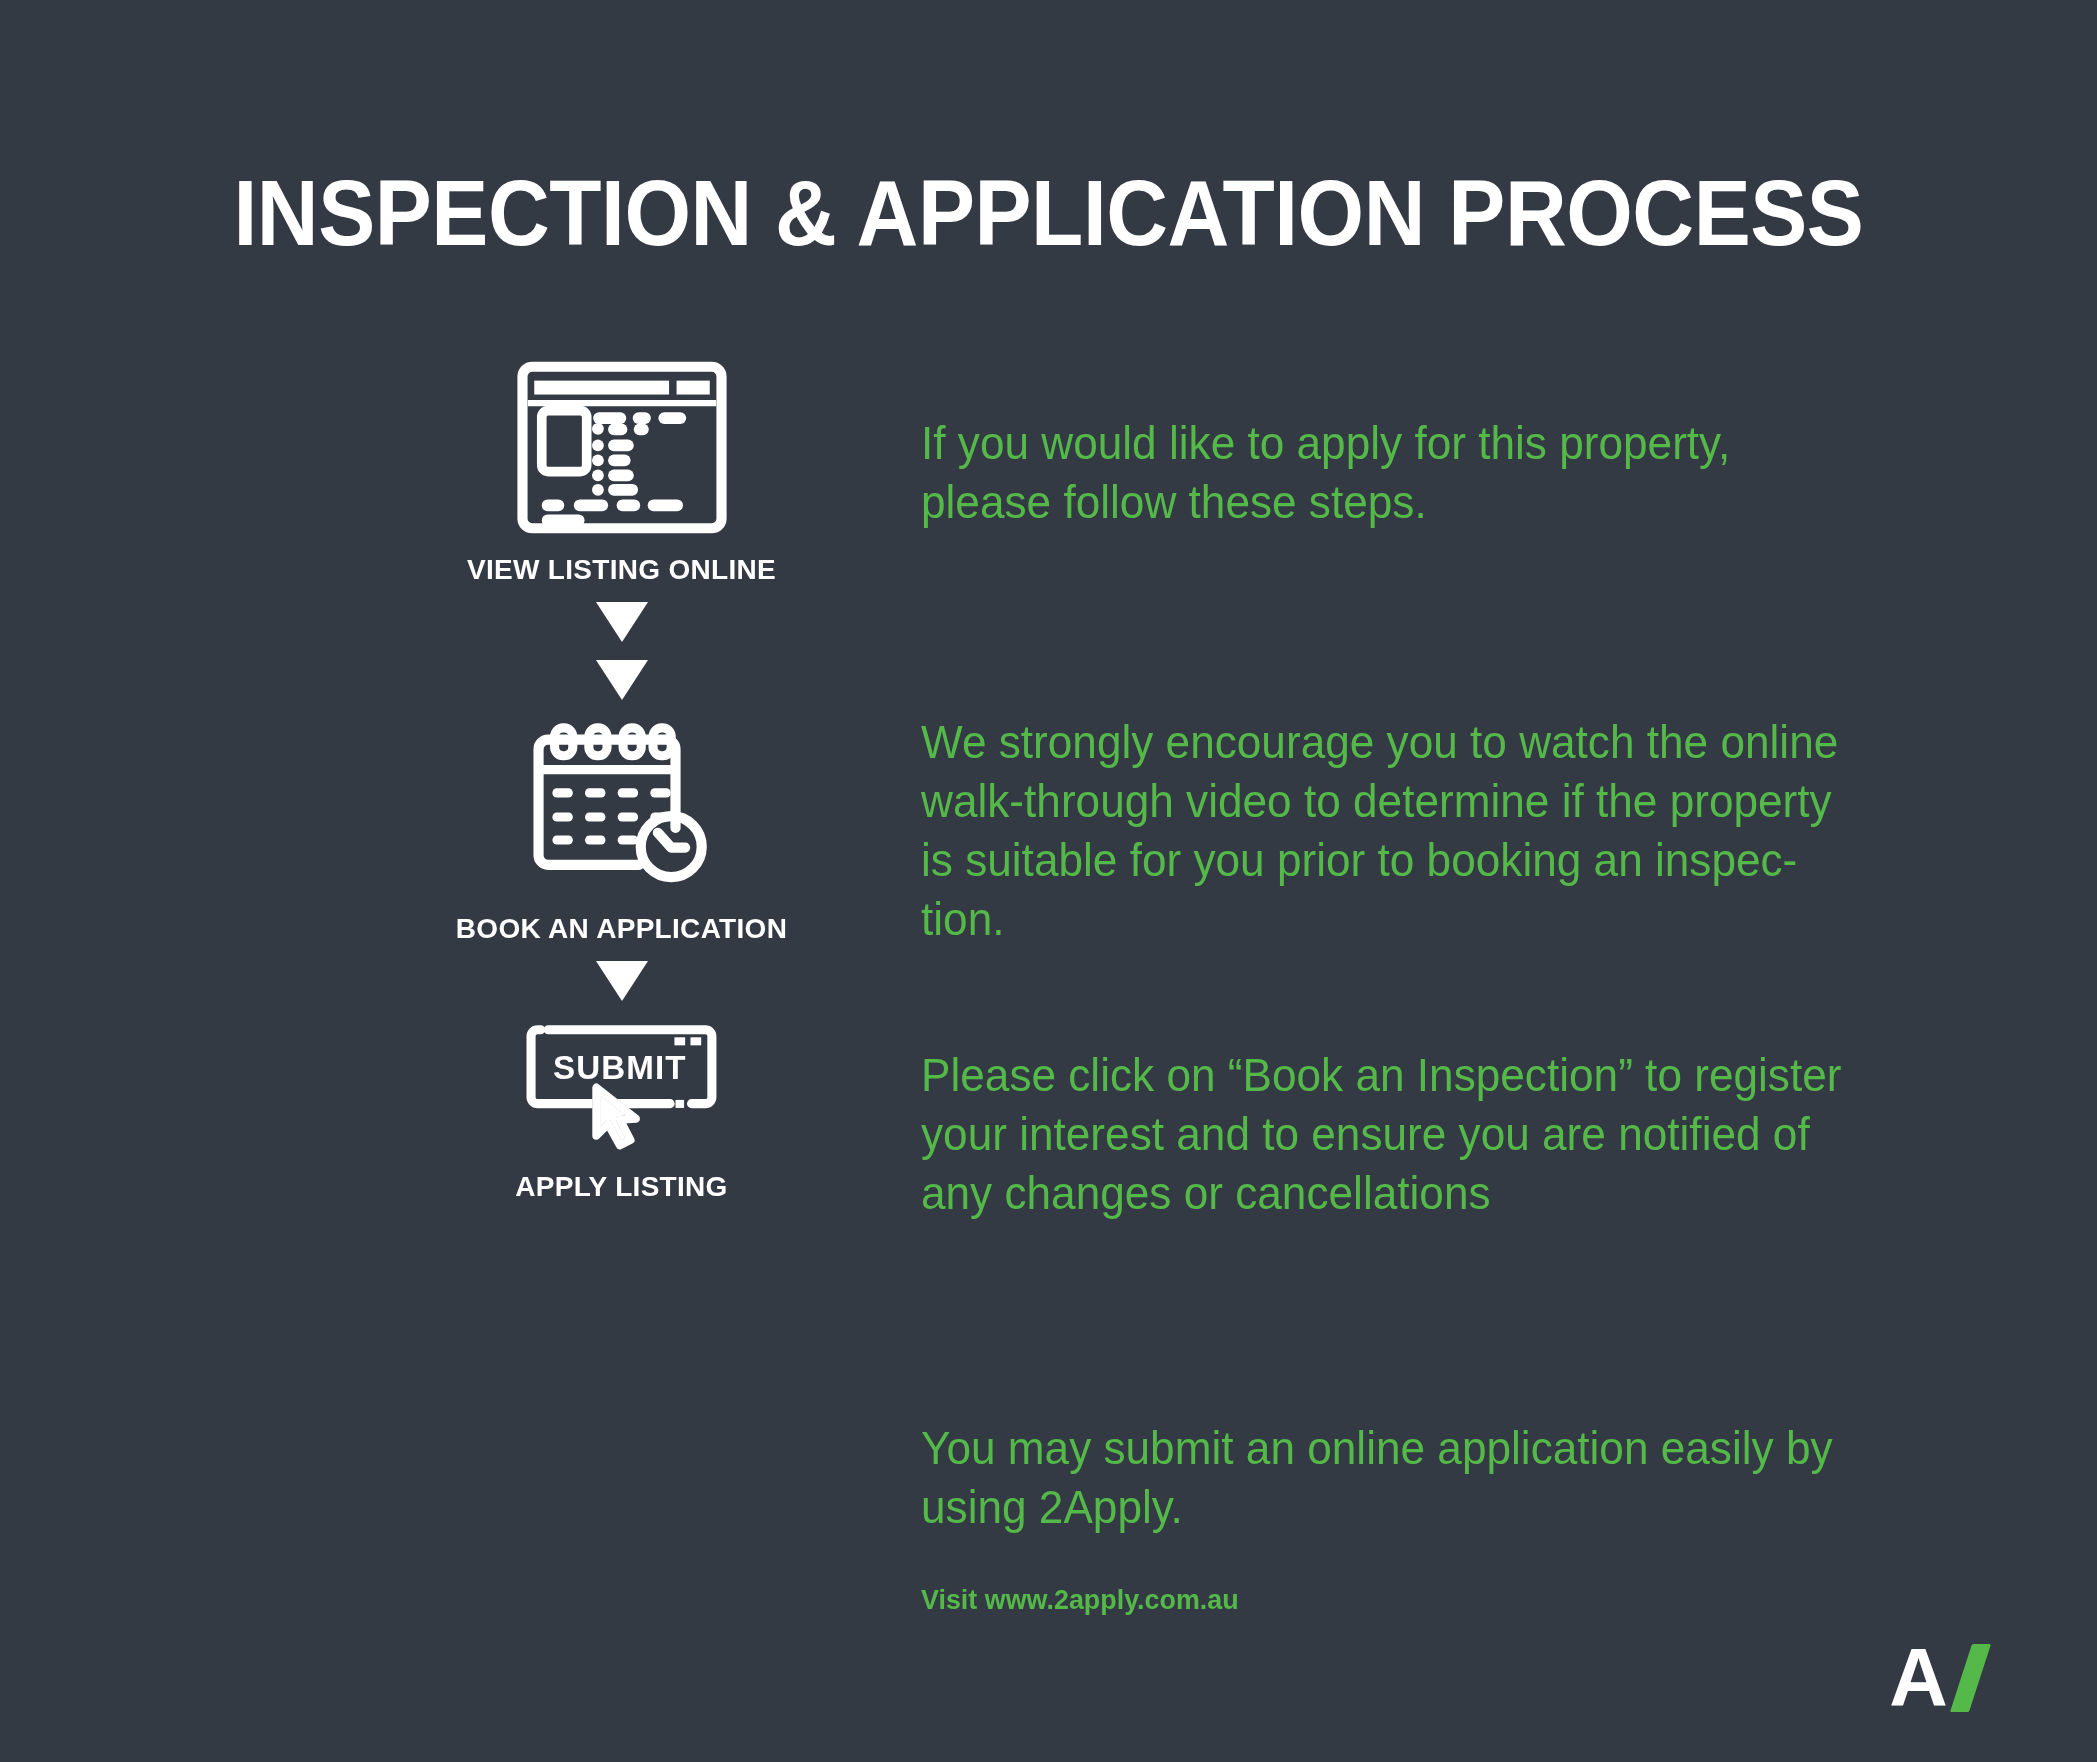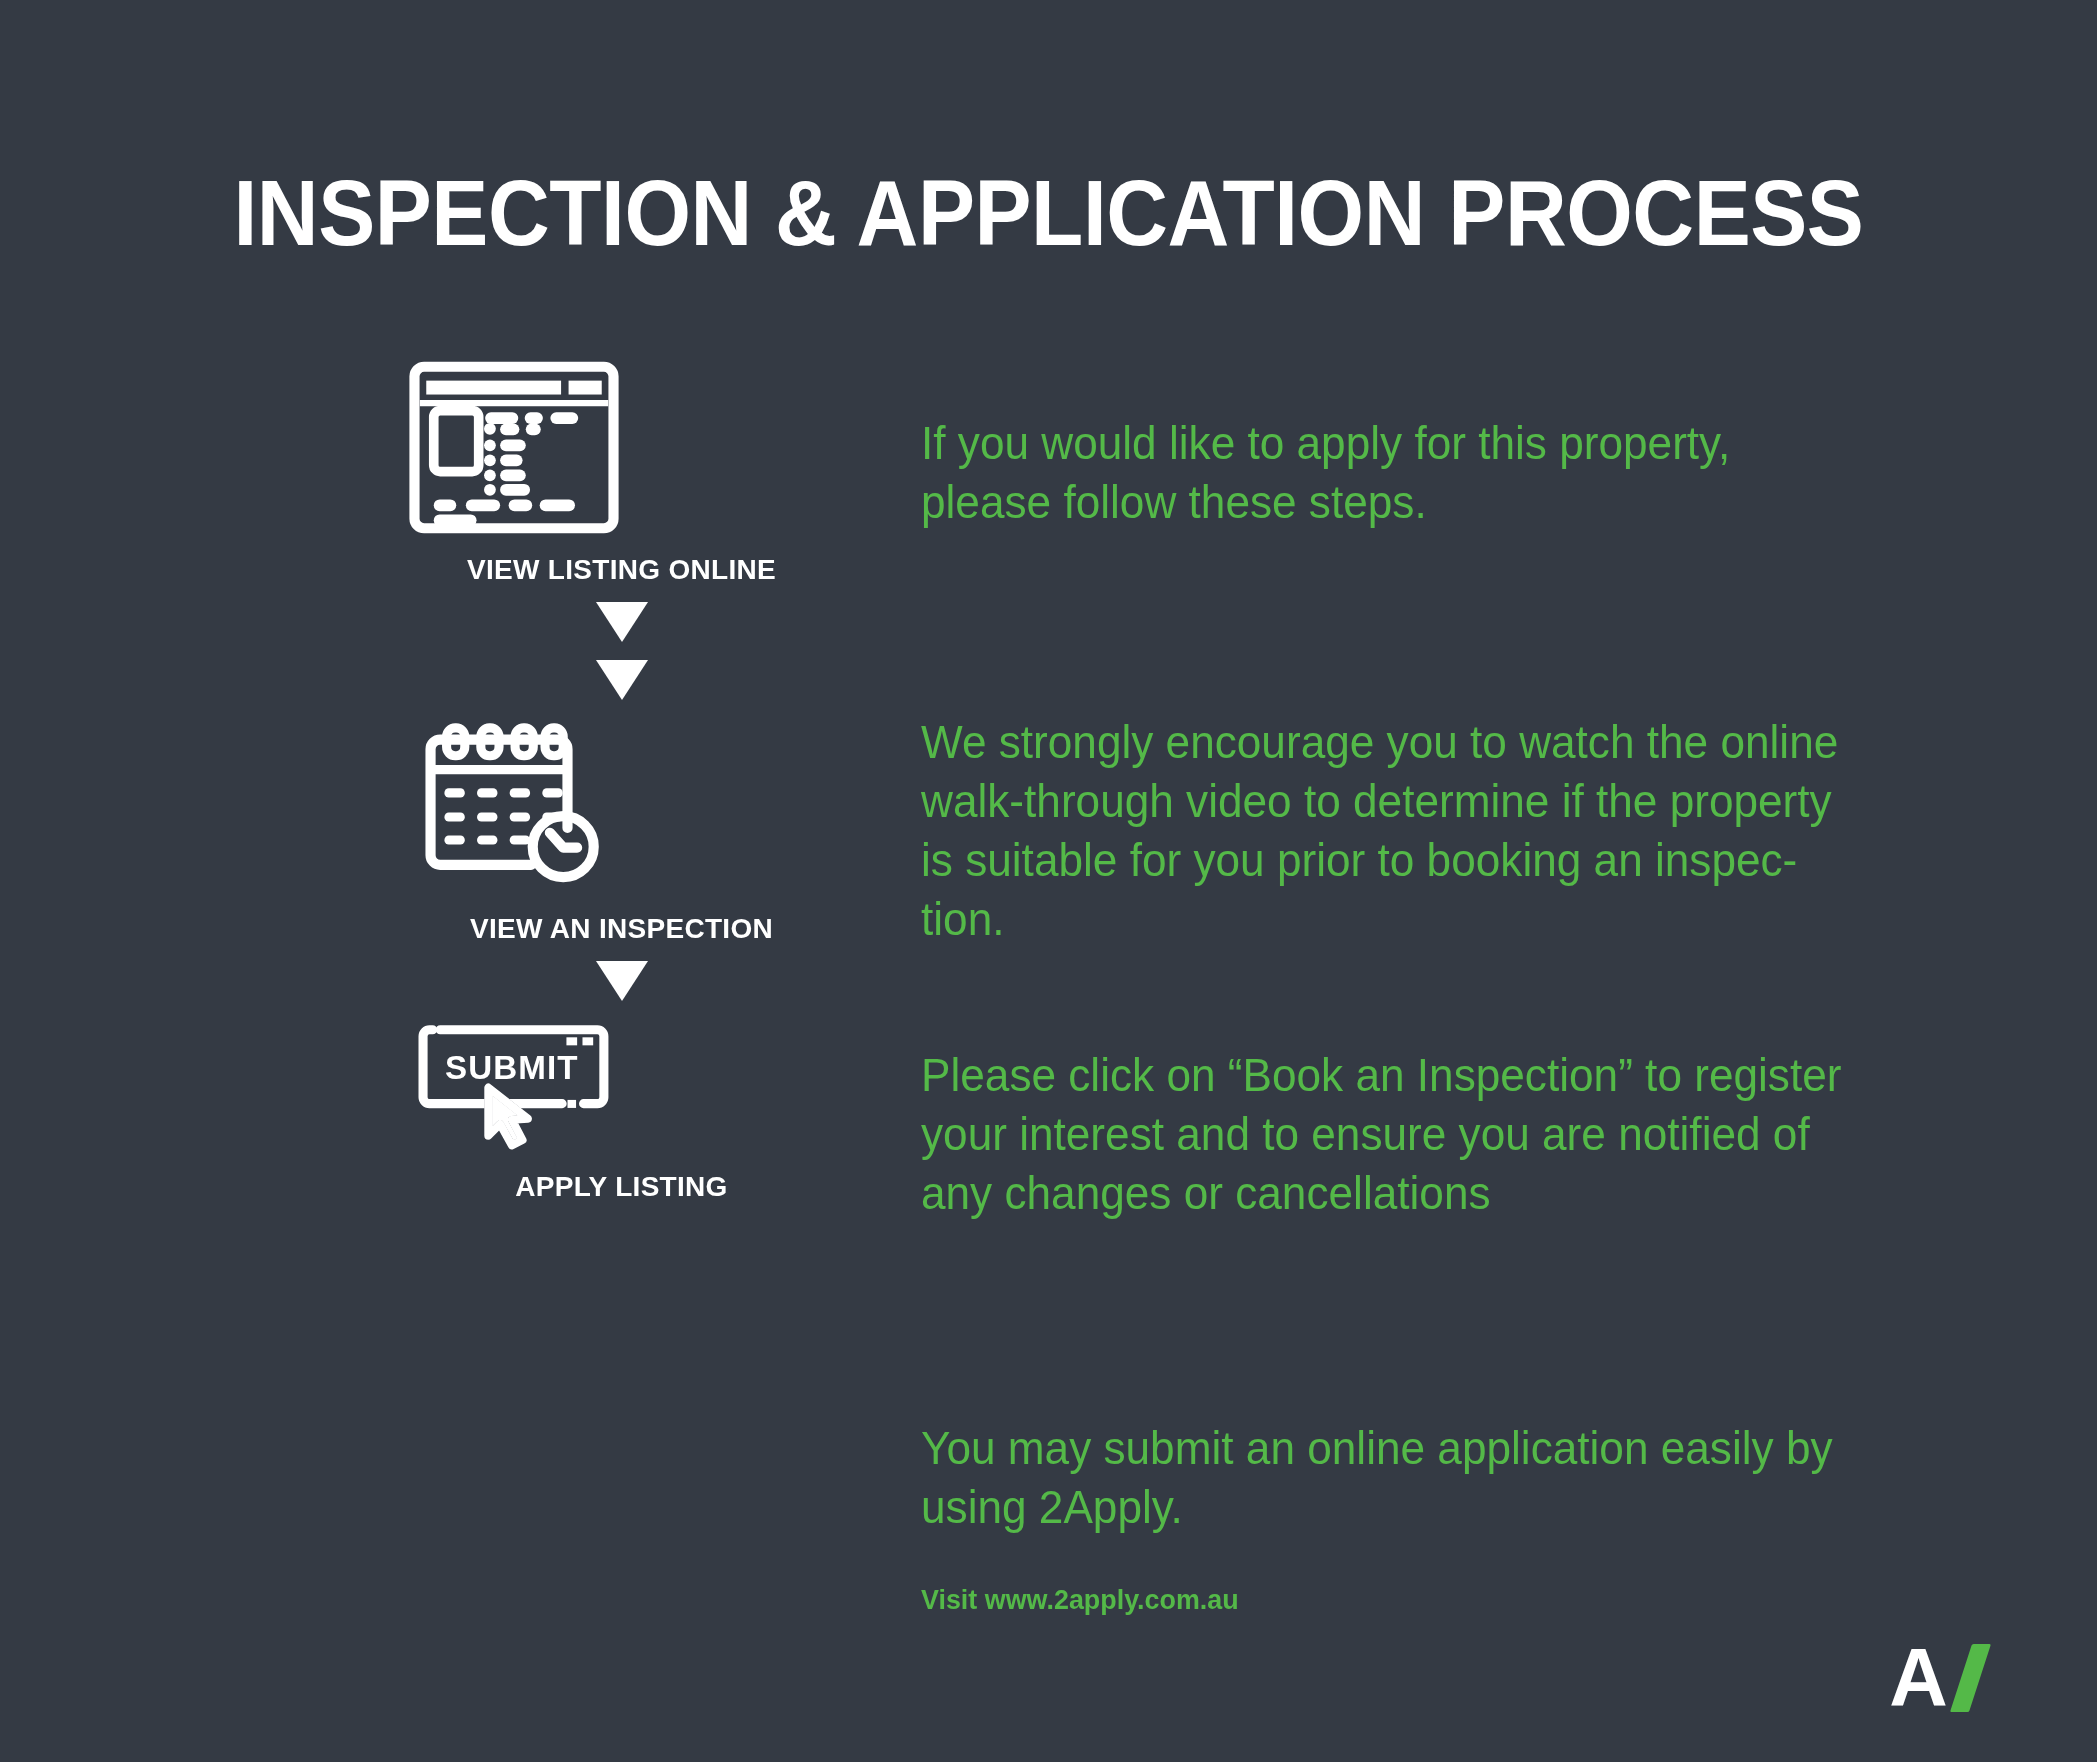"VIEW AN INSPECTION" div.step-label { text: VIEW AN INSPECTION -> BOOK AN APPLICATION }
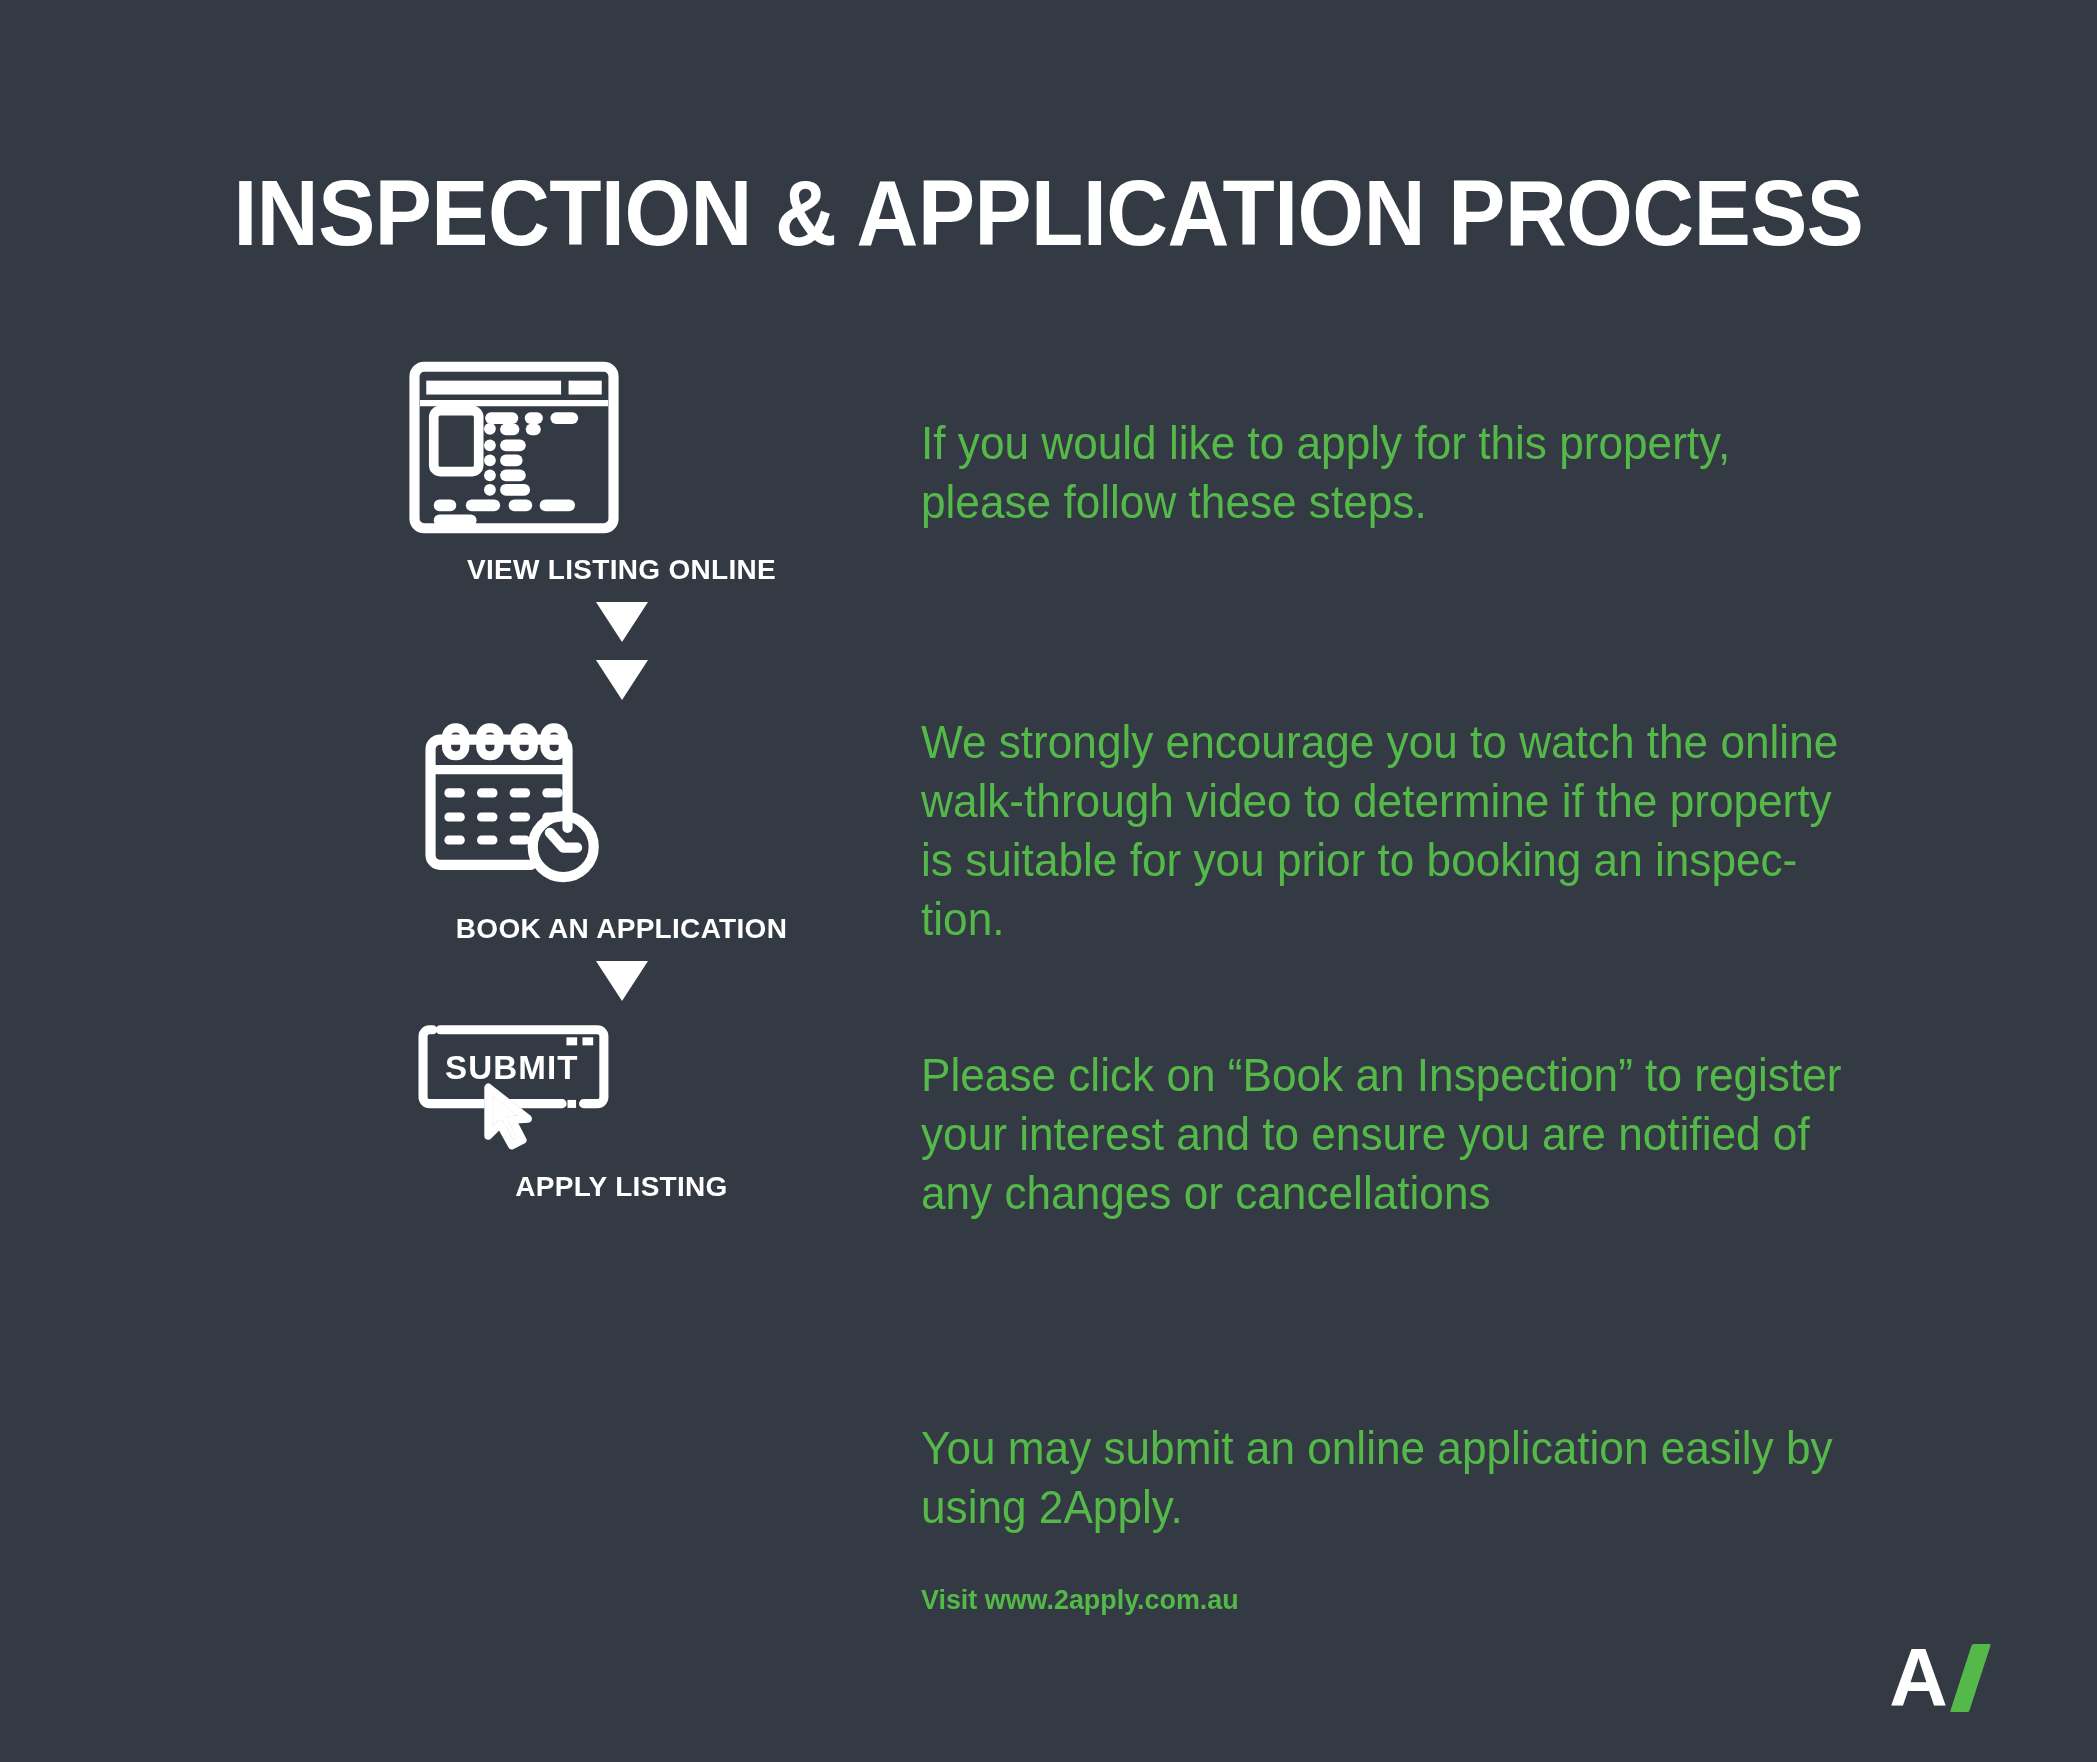"SUBMIT" .step-icon { justify-content: none -> center }
